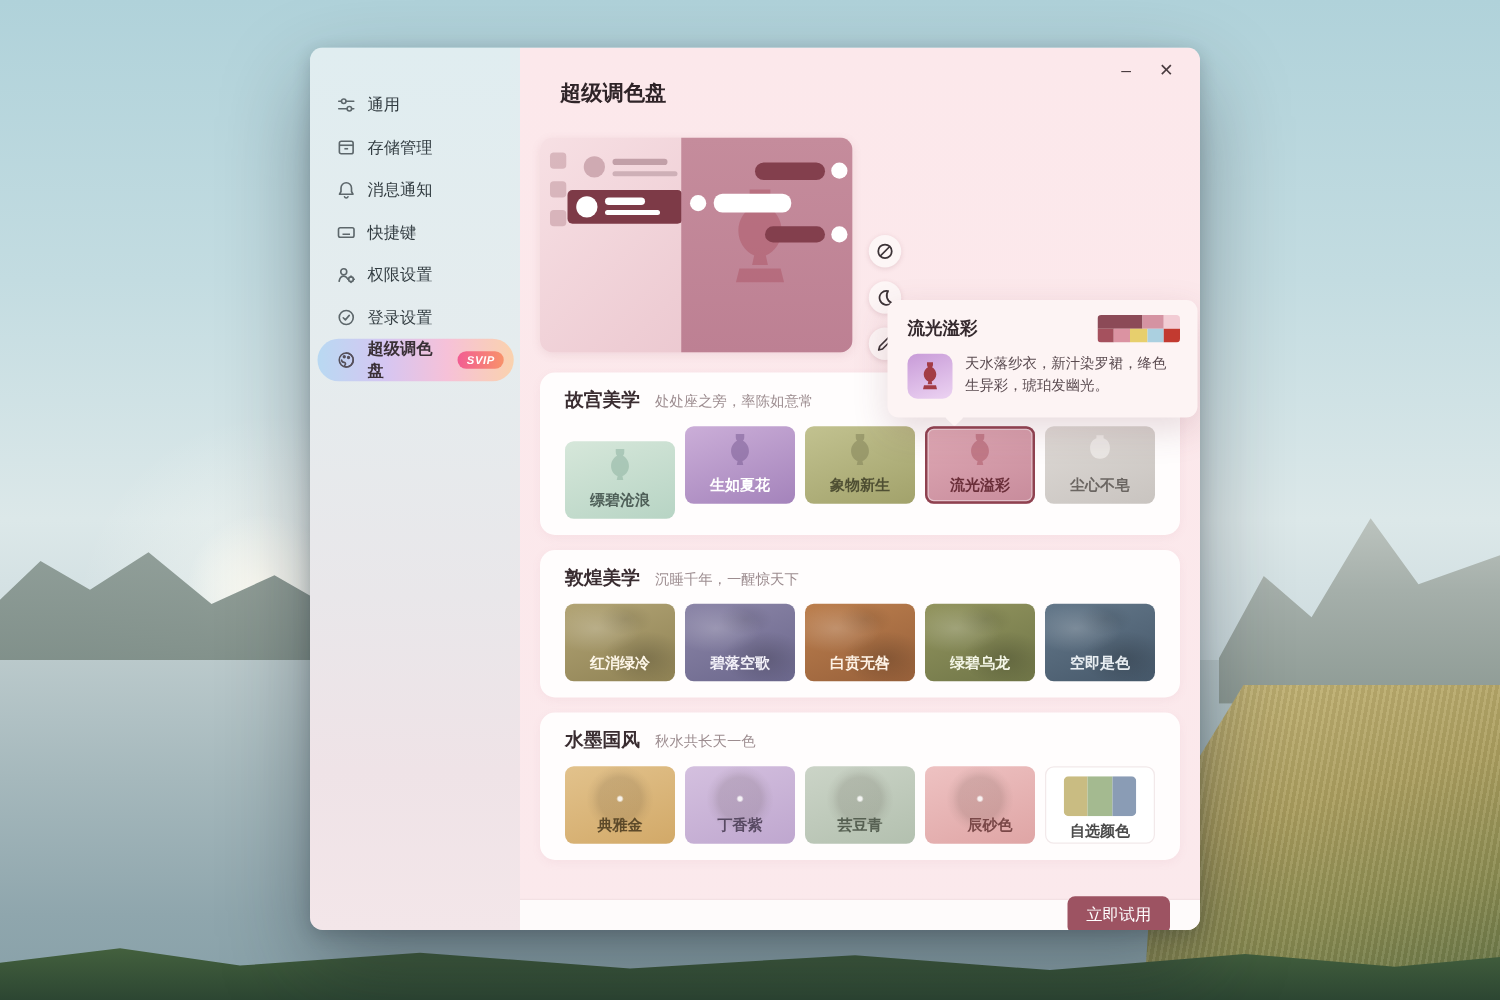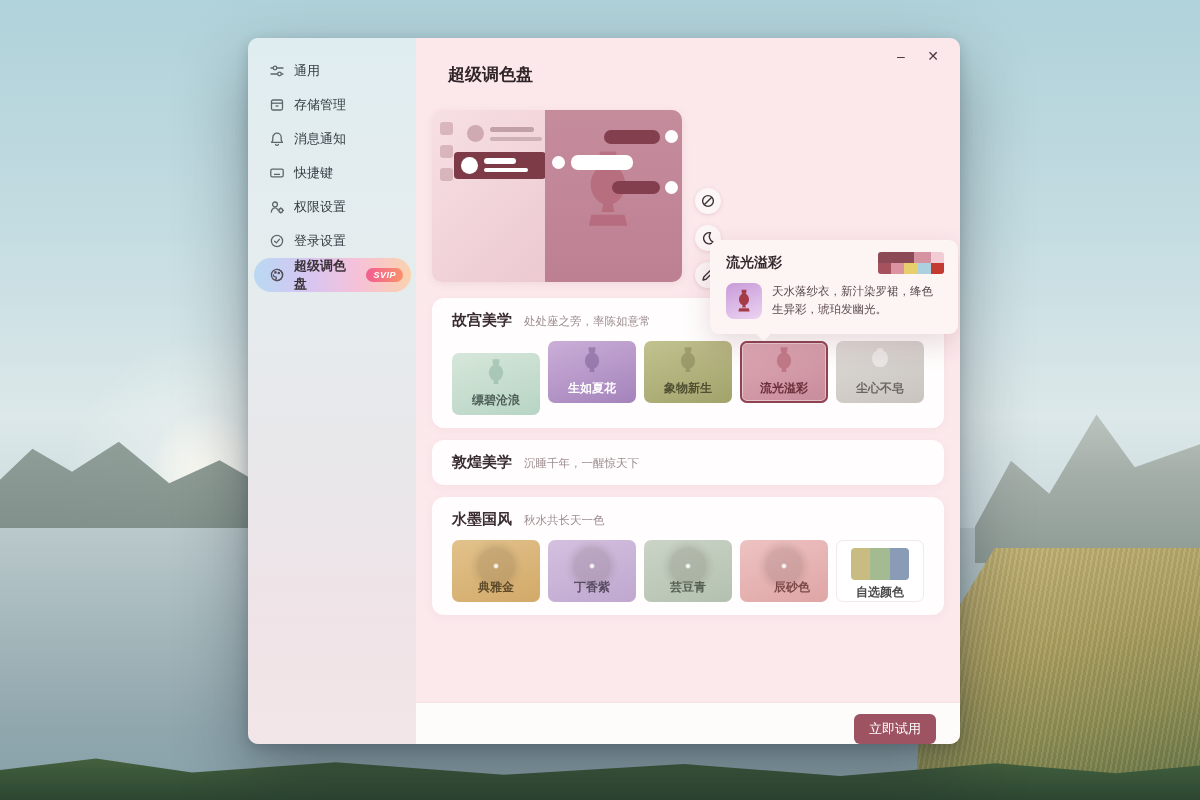"通用" .sidebar { padding-top: 16px -> 29px }
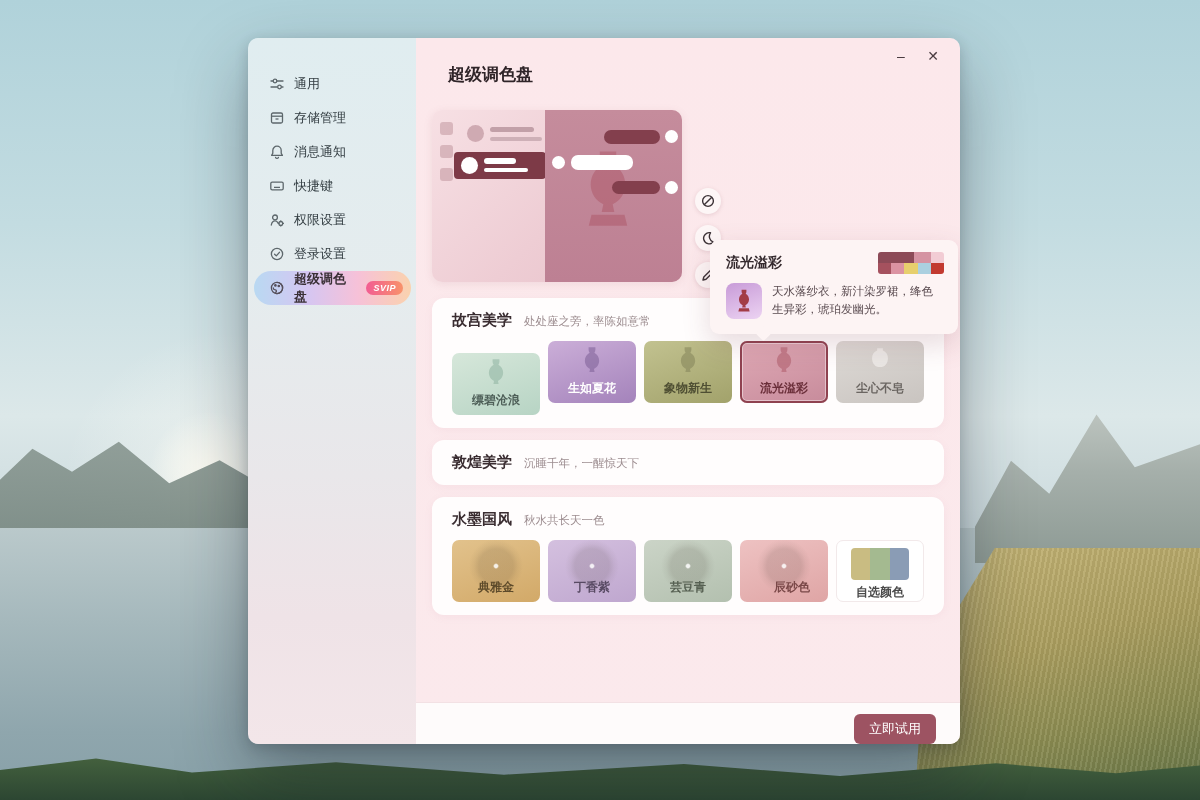"红消绿冷" div.sw-row { html: none -> <div> <div> <span>红消绿冷</span> </div> <div> <span>碧落空歌</span> </div> <div> <span>白贲无咎</span> </div> <div> <span>绿碧乌龙</span> </div> <div> <span>空即是色</span> </div> </div> }
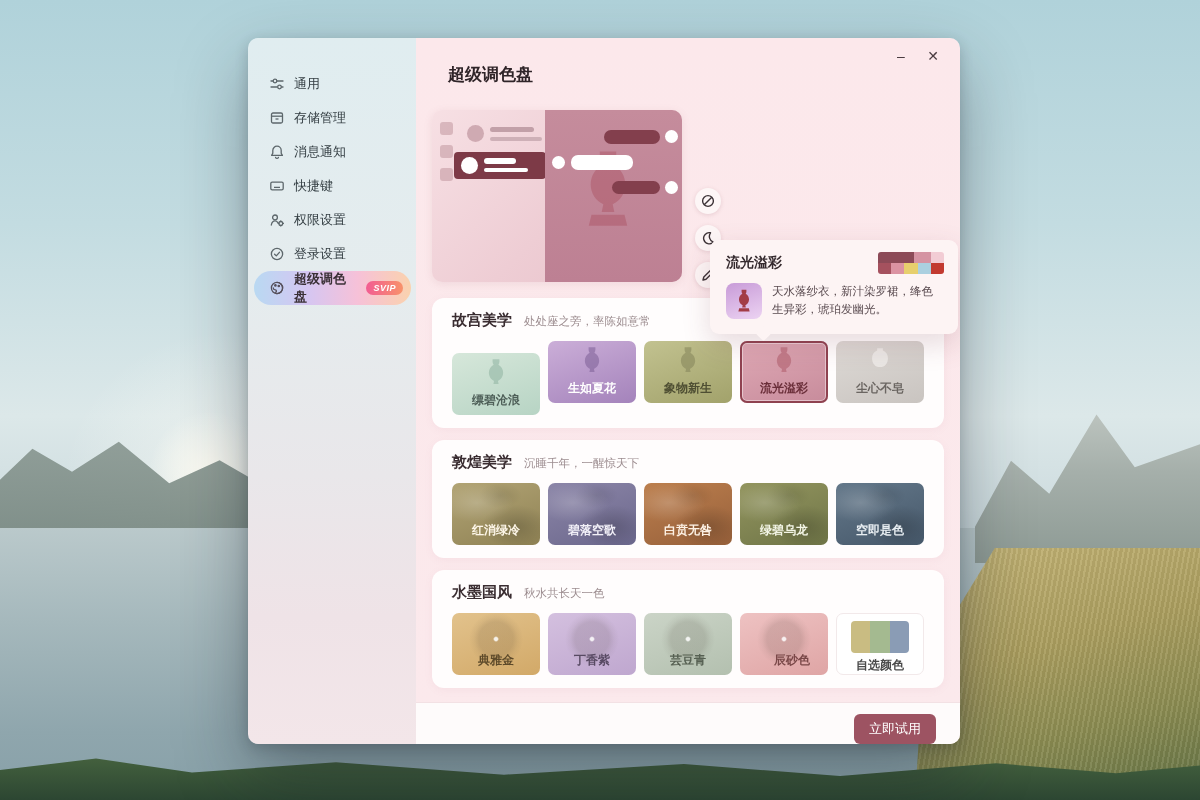"立即试用" .footer { align-items: flex-end -> center; height: 41px -> 24px }
